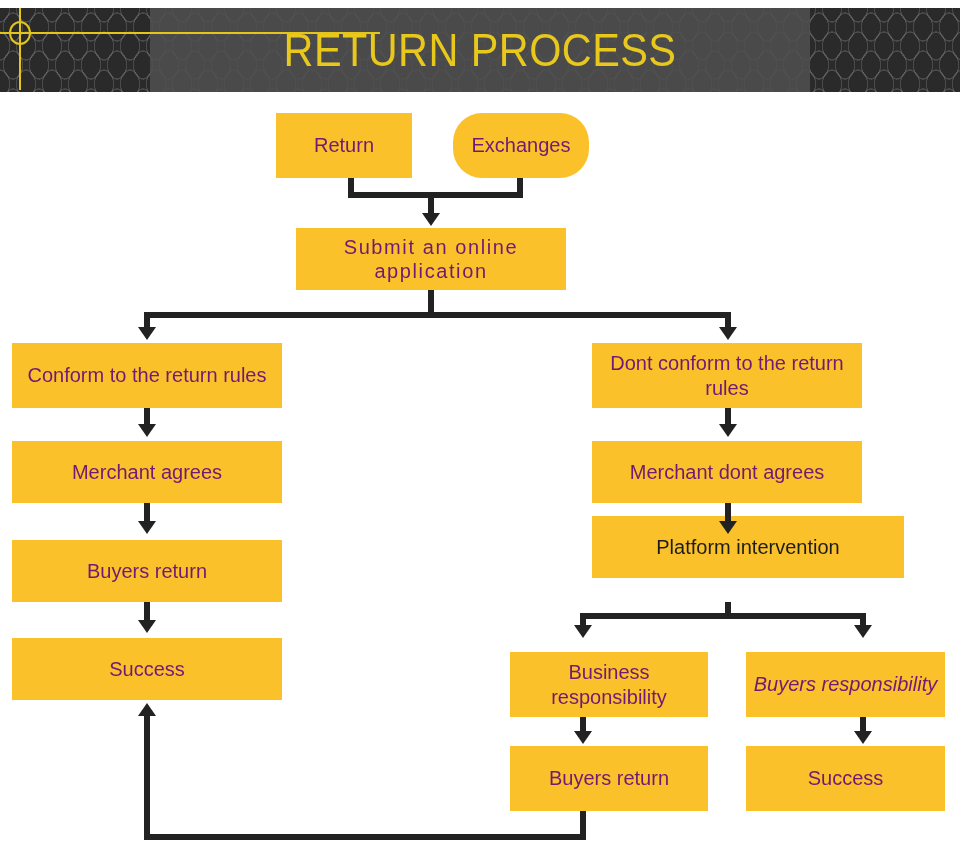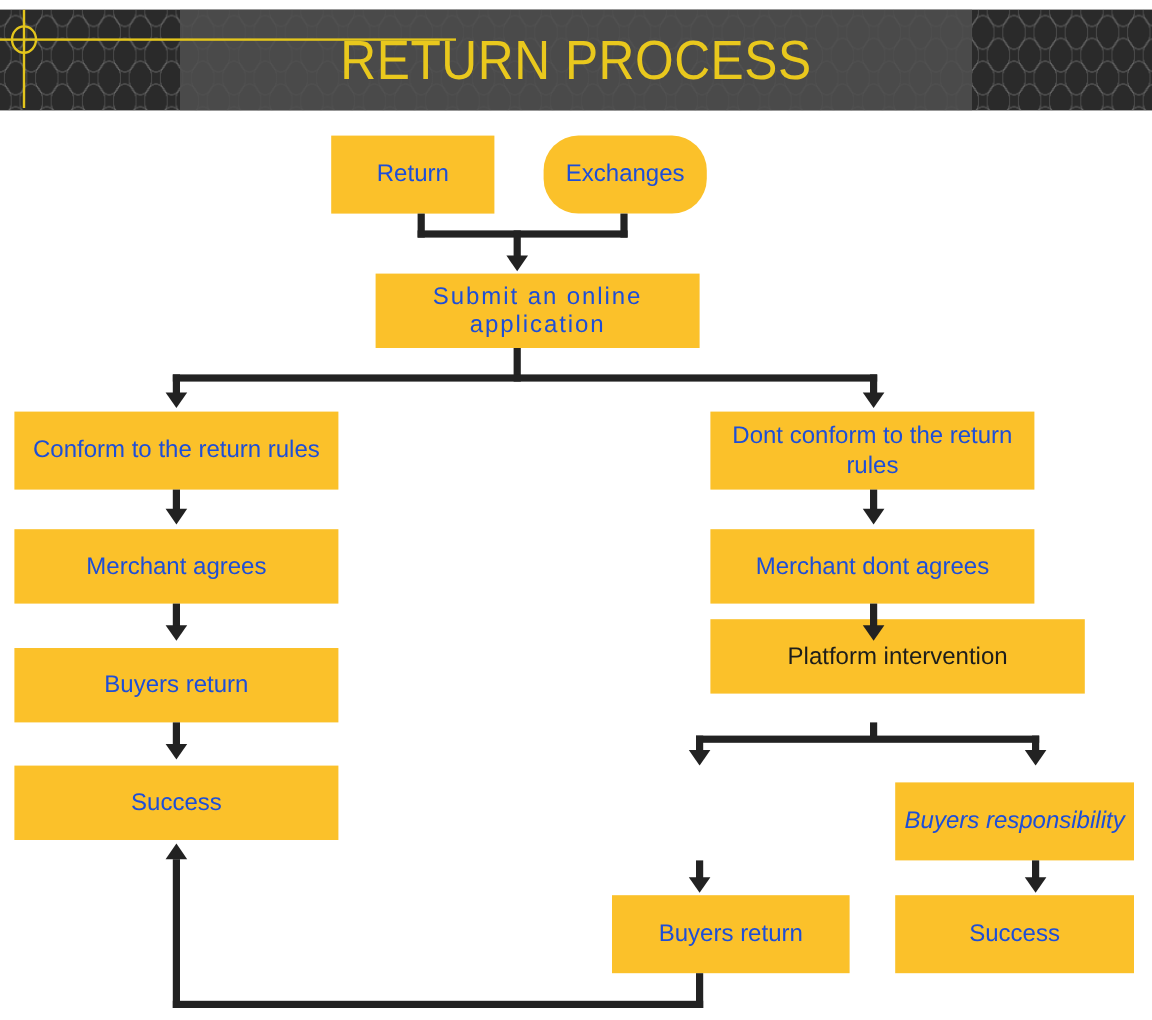"Return" .node { color: #1d4ed8 -> #701a75 }
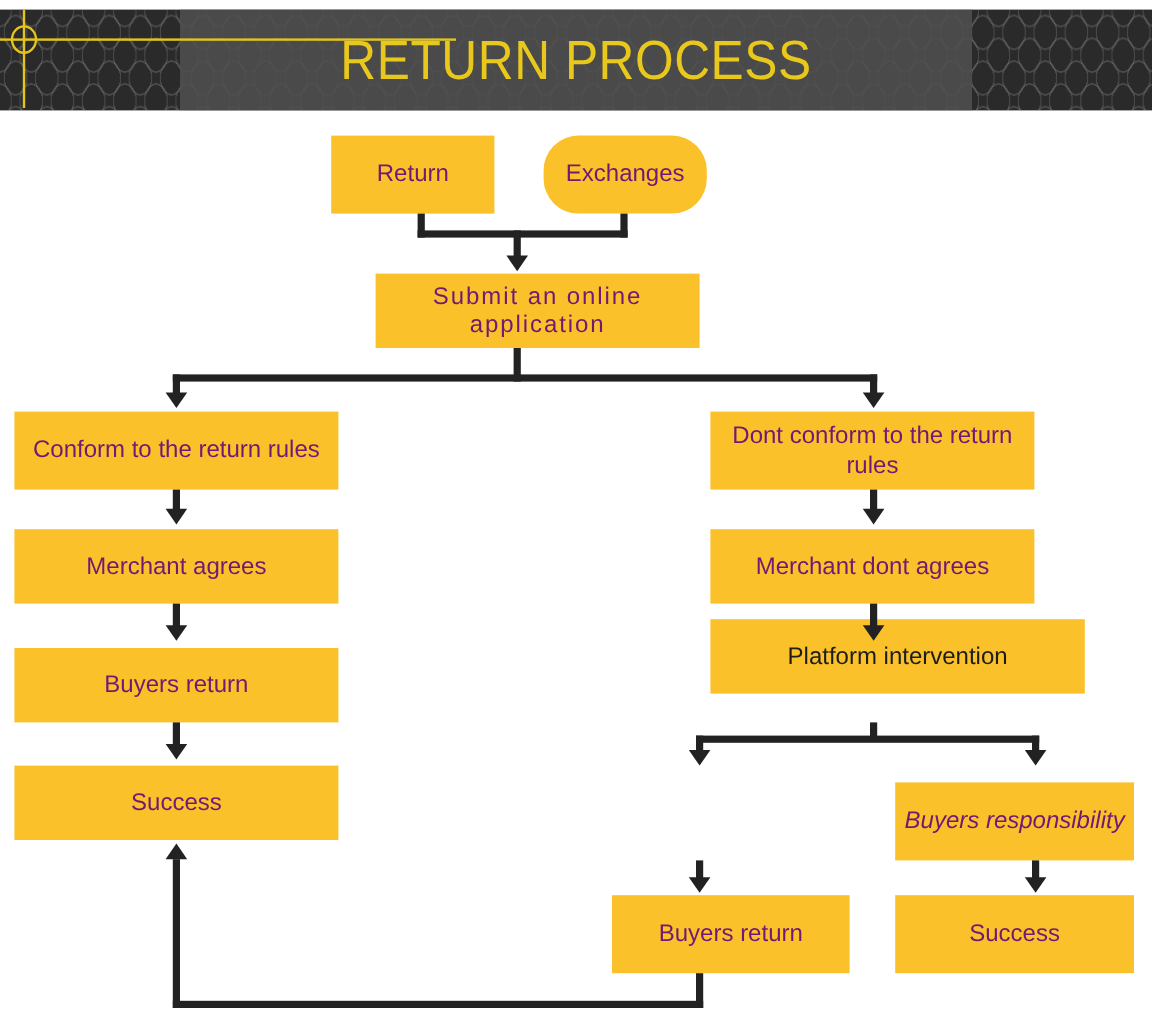"Submit an online application" div.node { margin-left: 17px -> none }
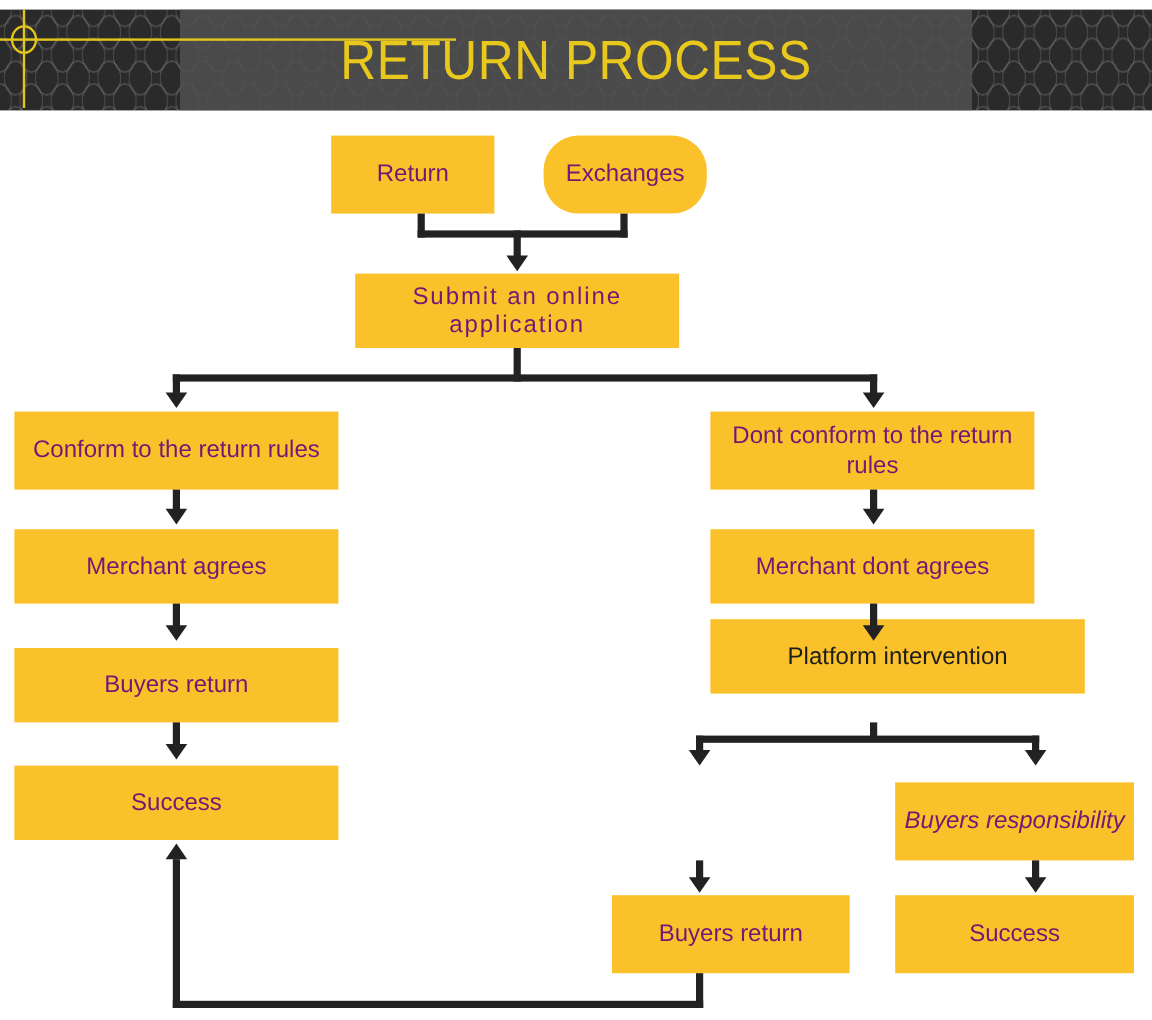"Business responsibility" div.node { html: none -> <div>Business responsibility</div> }
